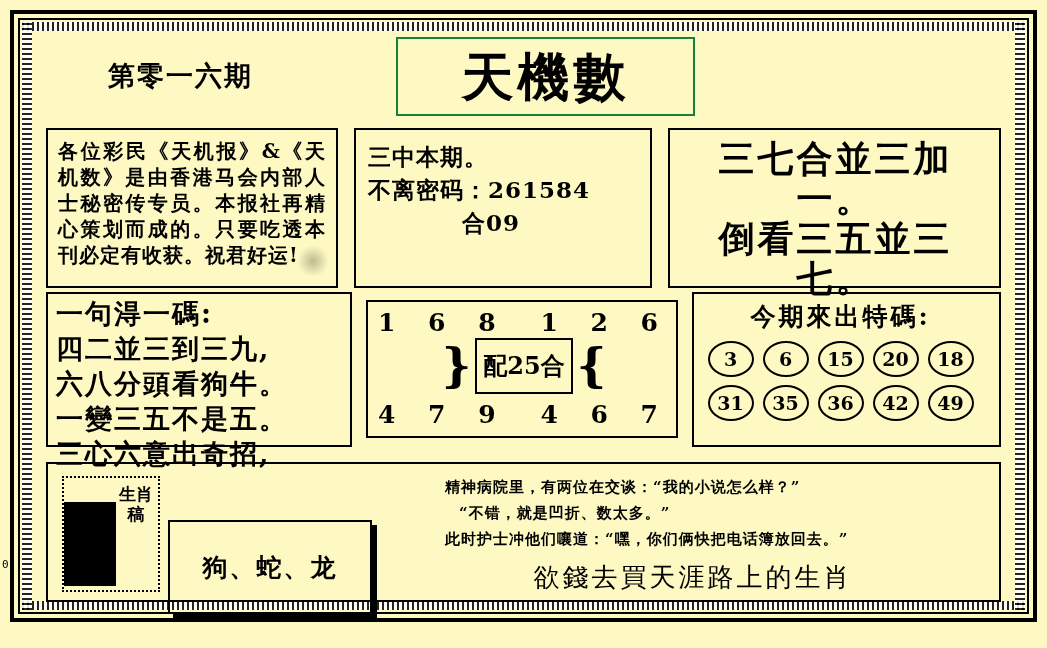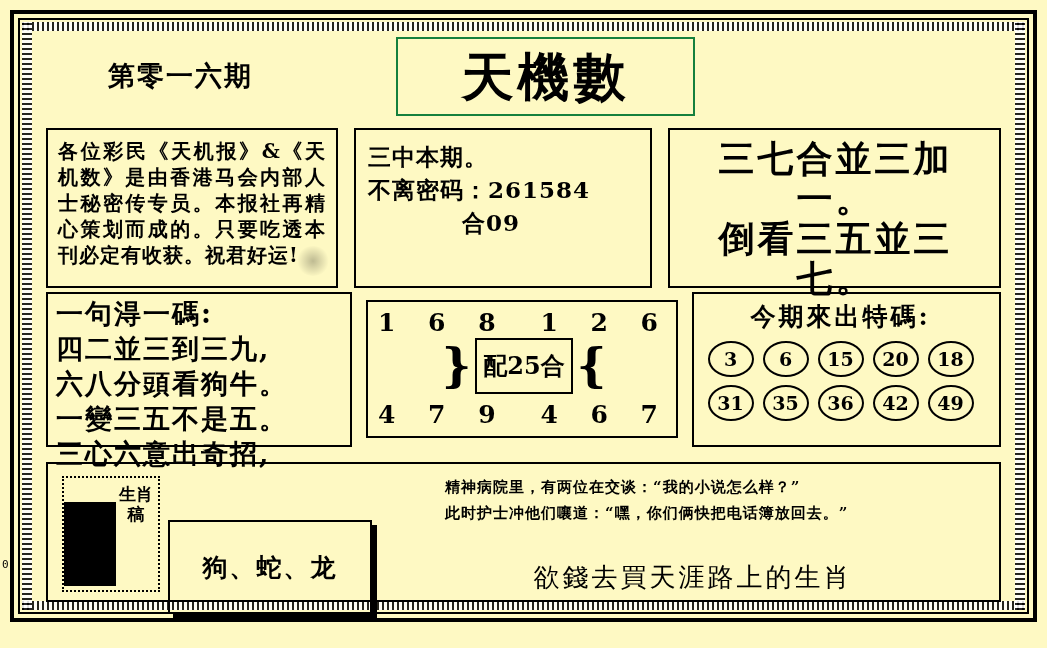"“不错，就是凹折、数太多。”" div.jl { html: none -> <div>“不错，就是凹折、数太多。”</div> }
